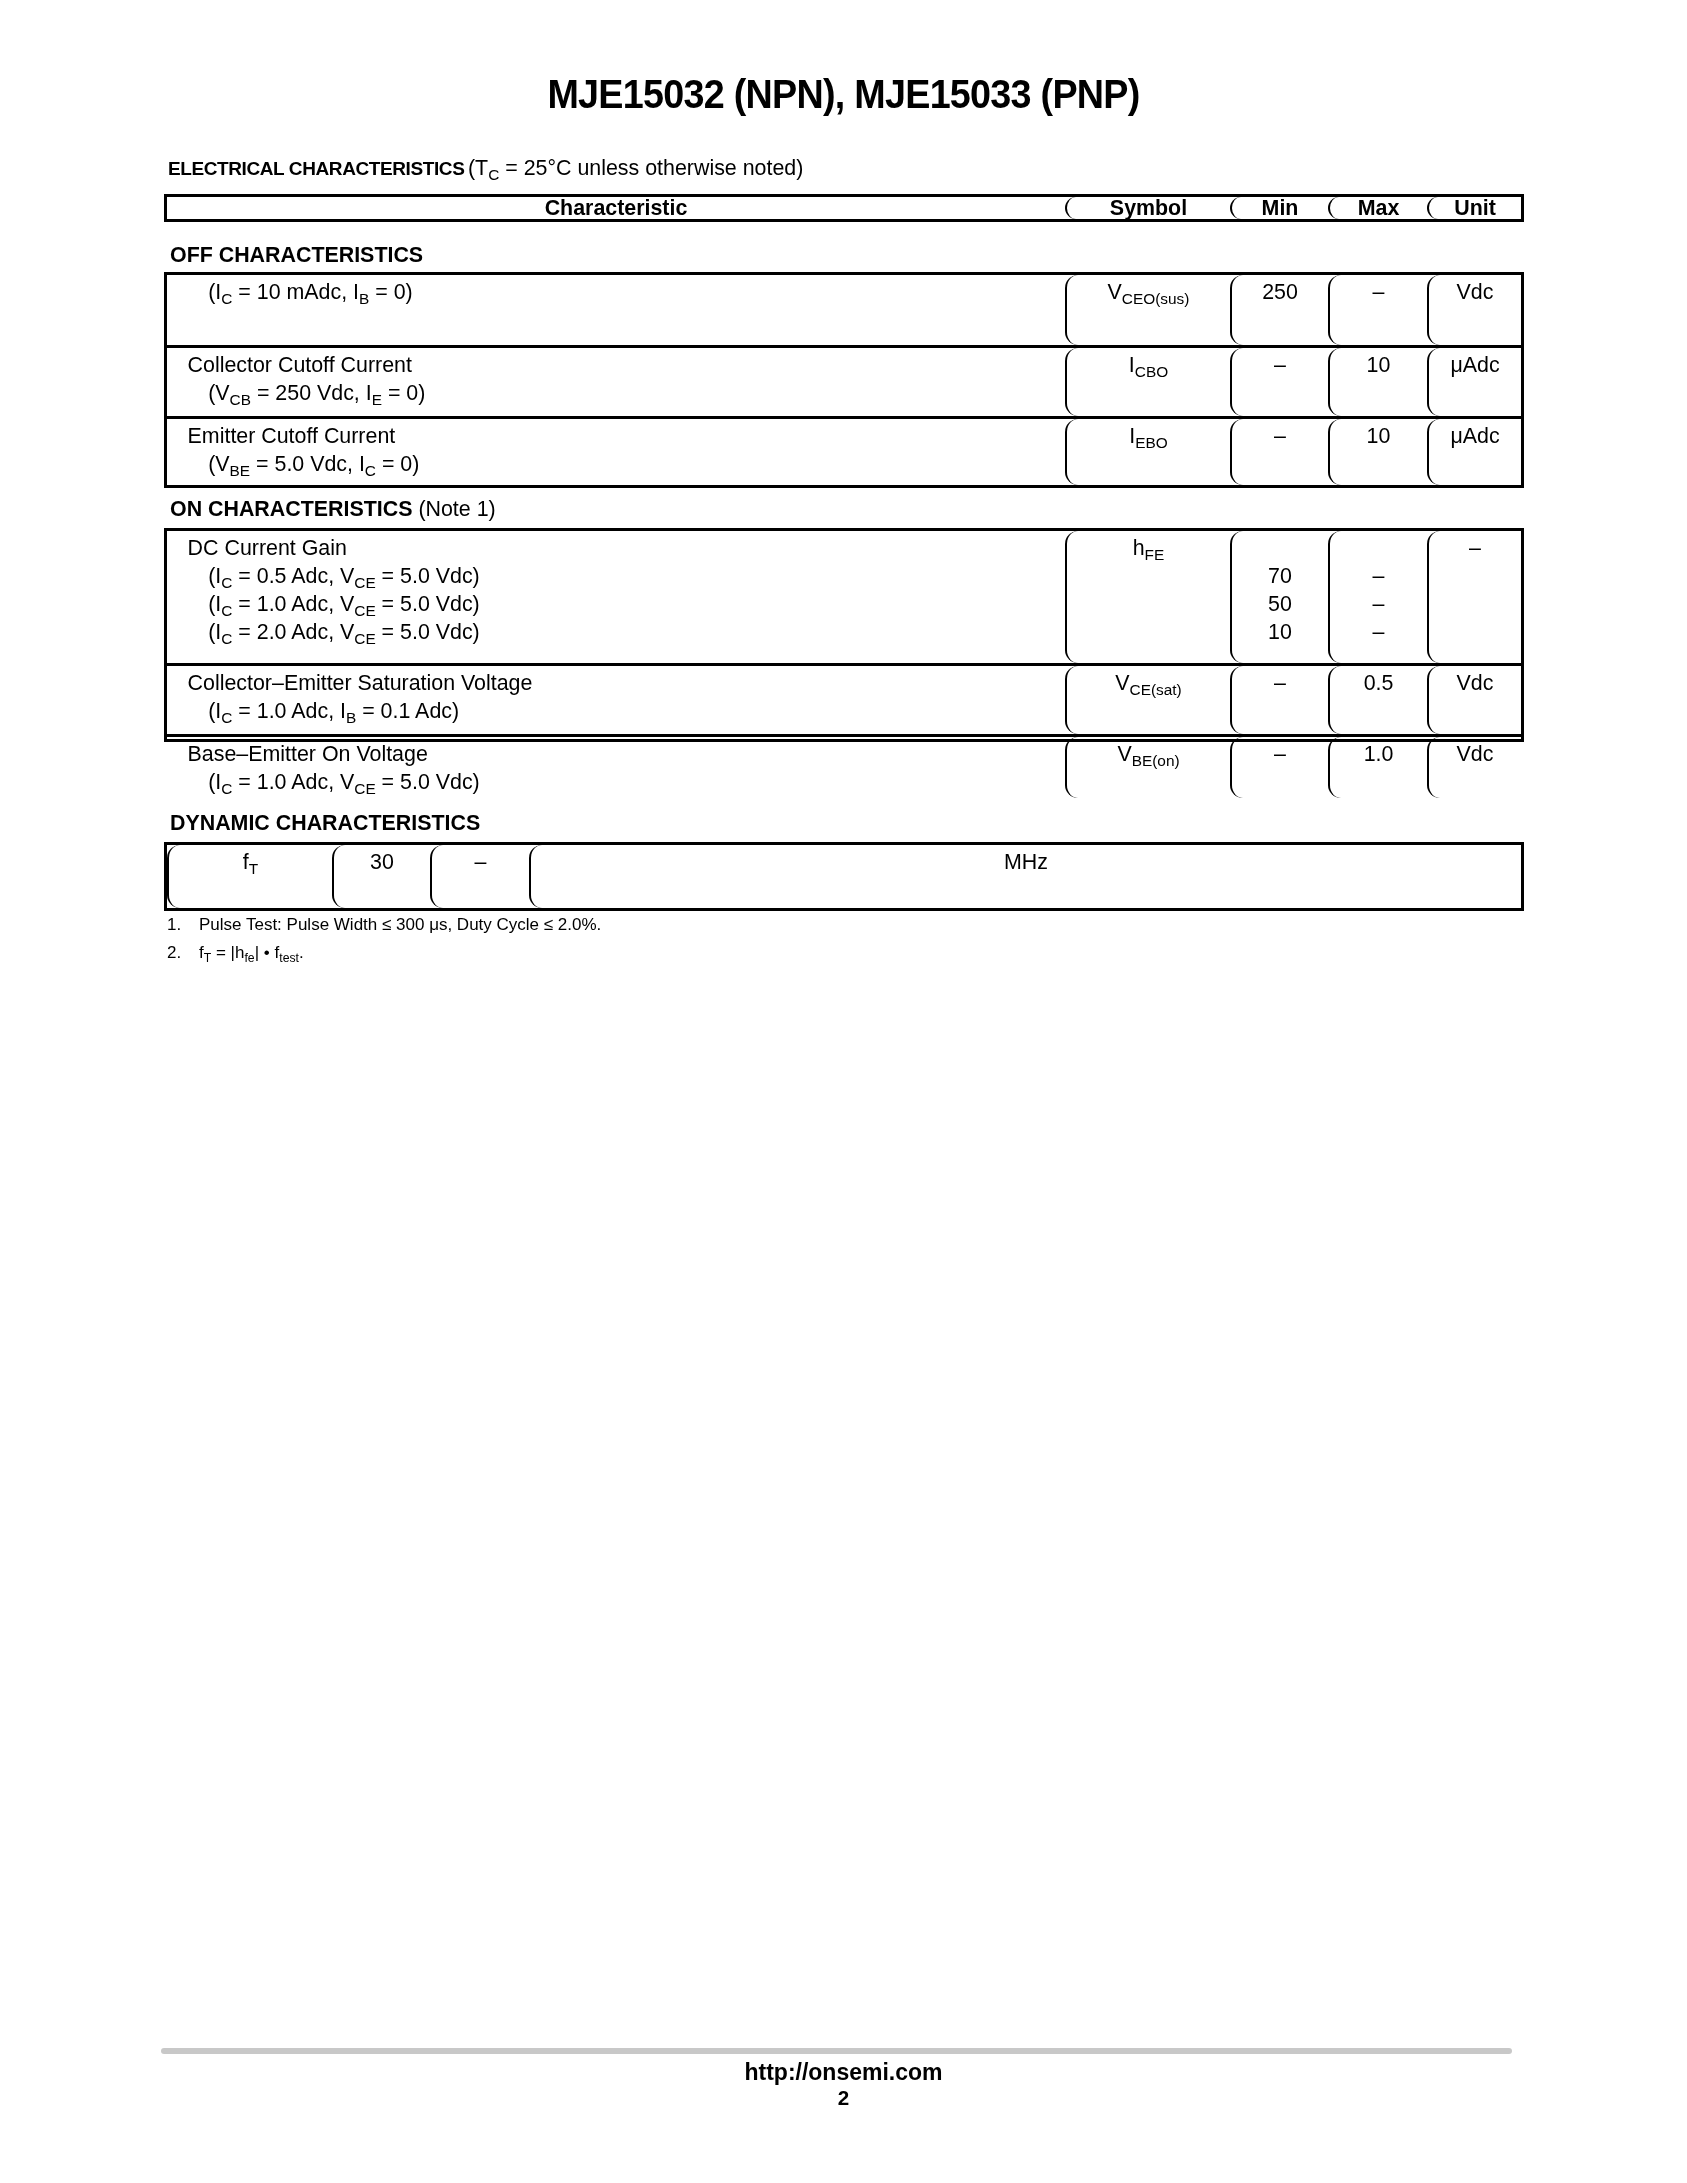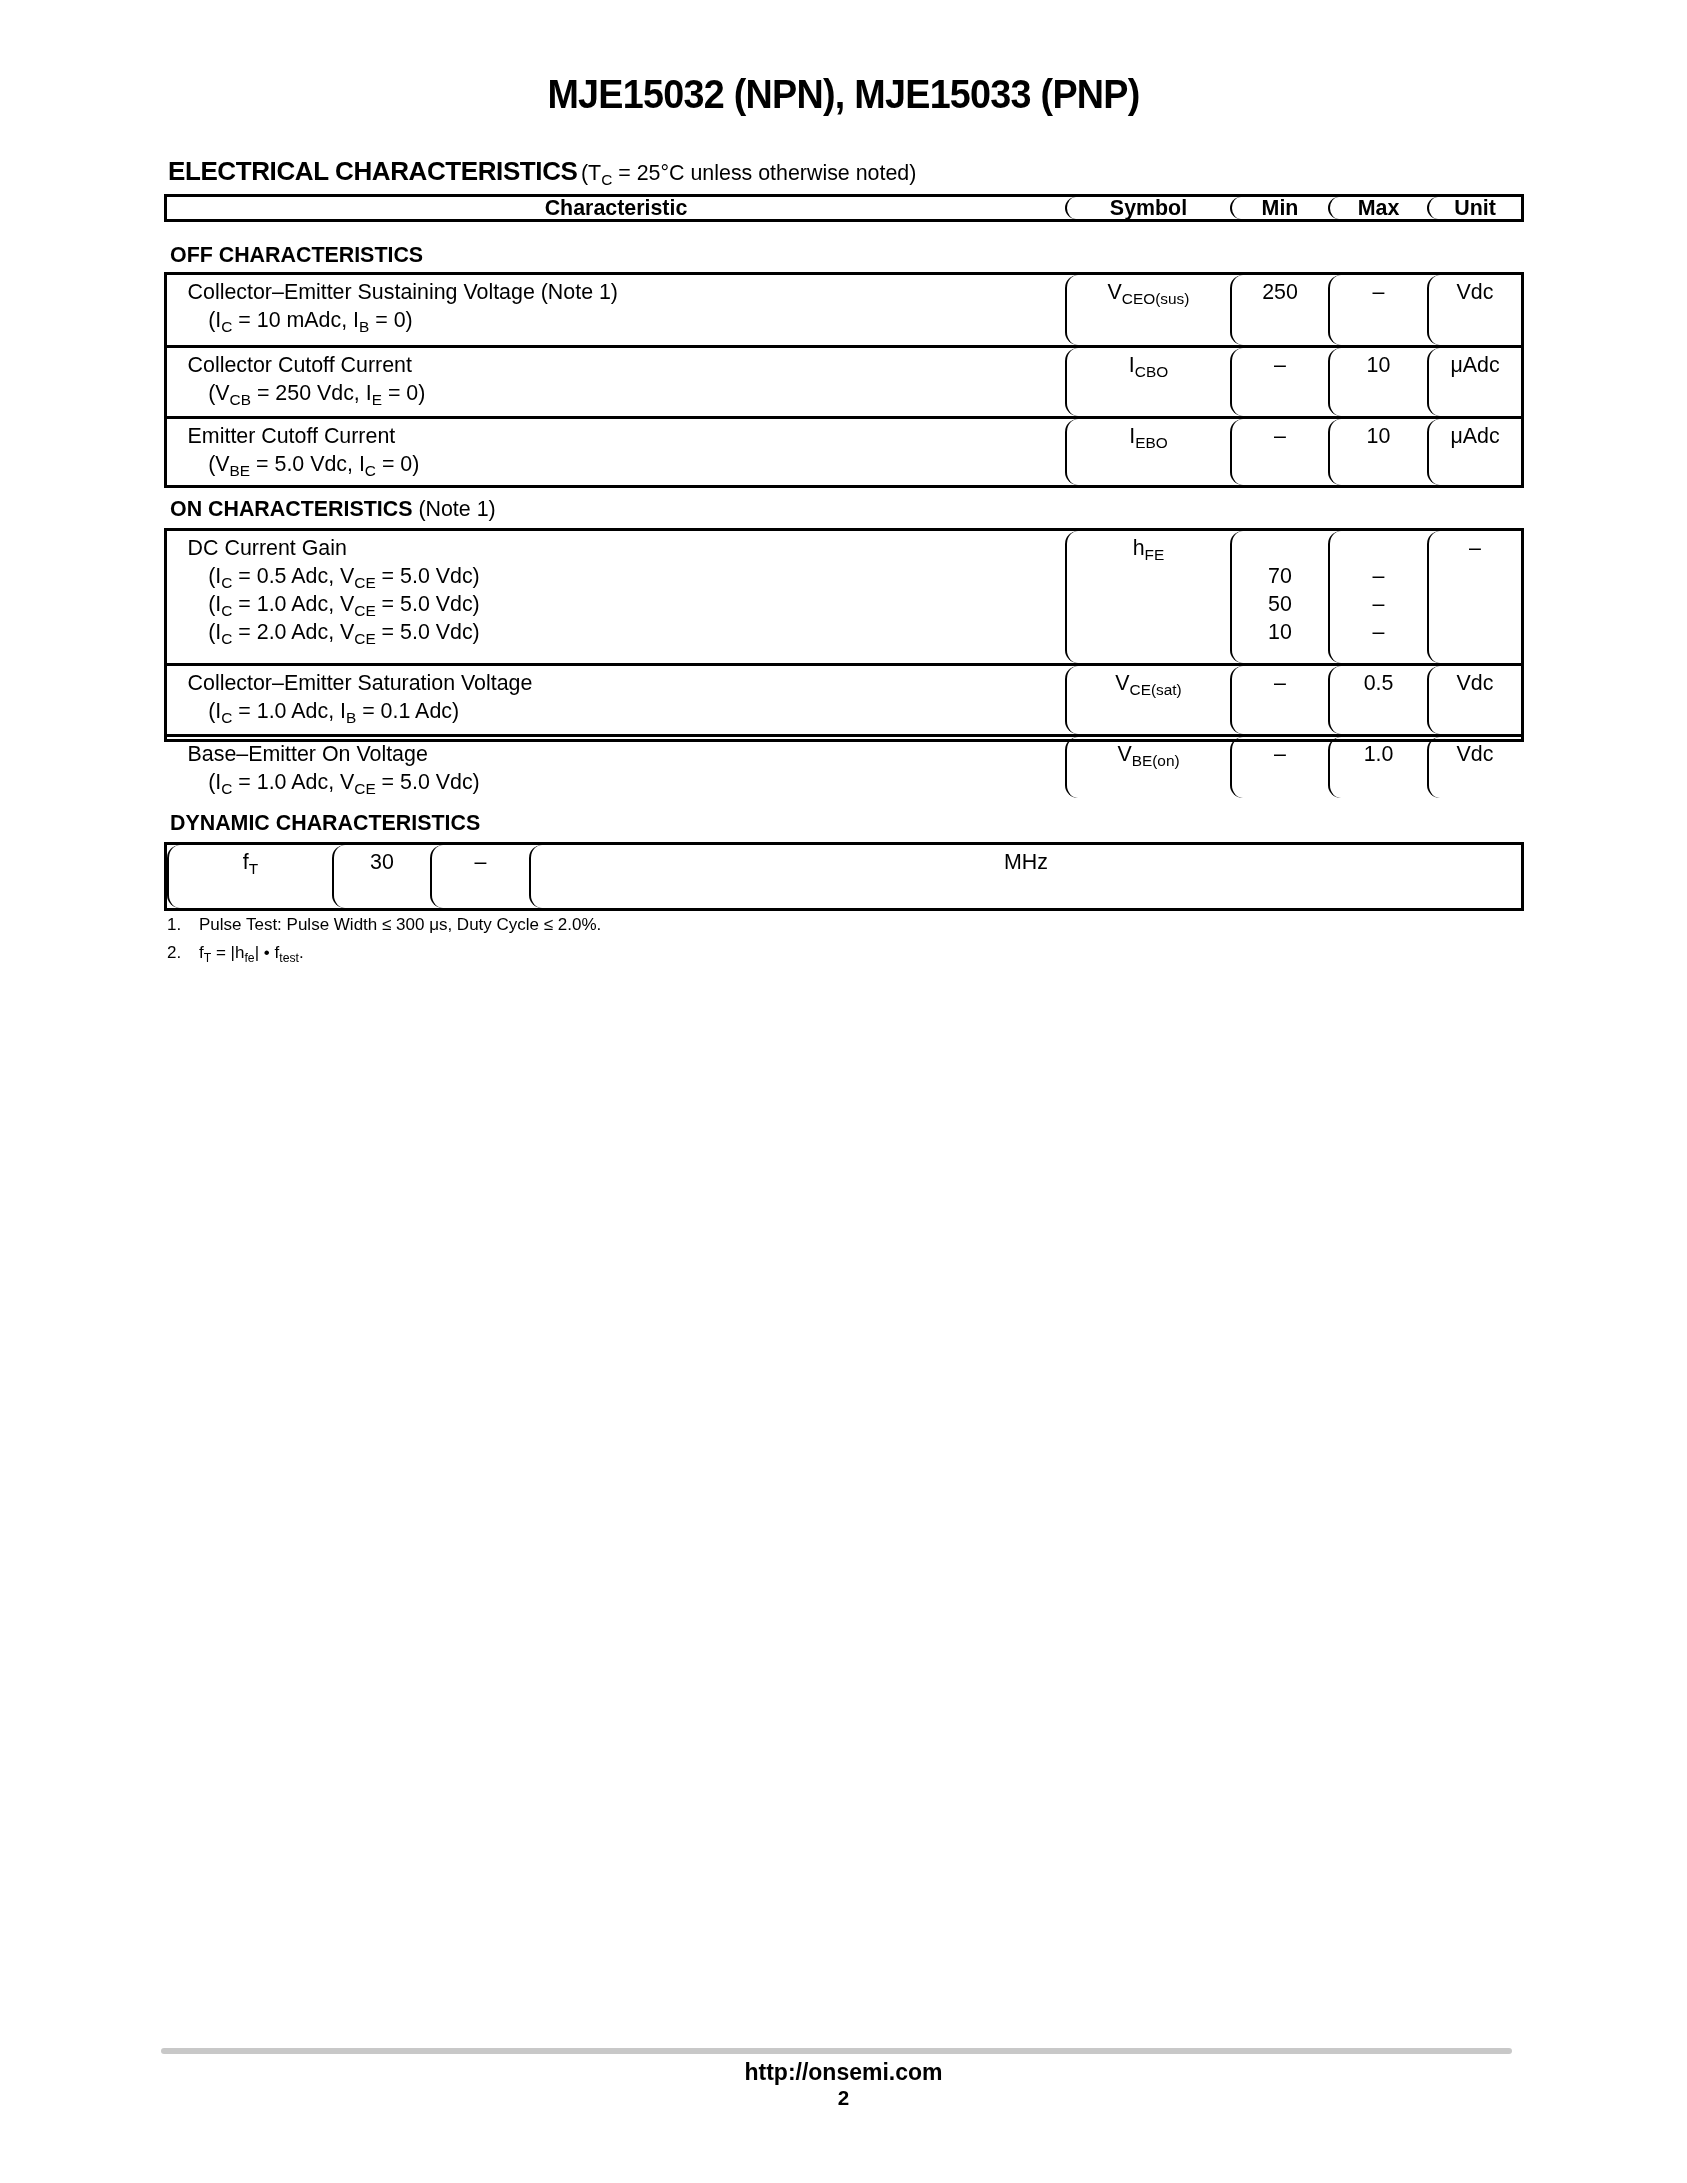"ELECTRICAL CHARACTERISTICS" .elec .b { font-size: 26px -> 19px }
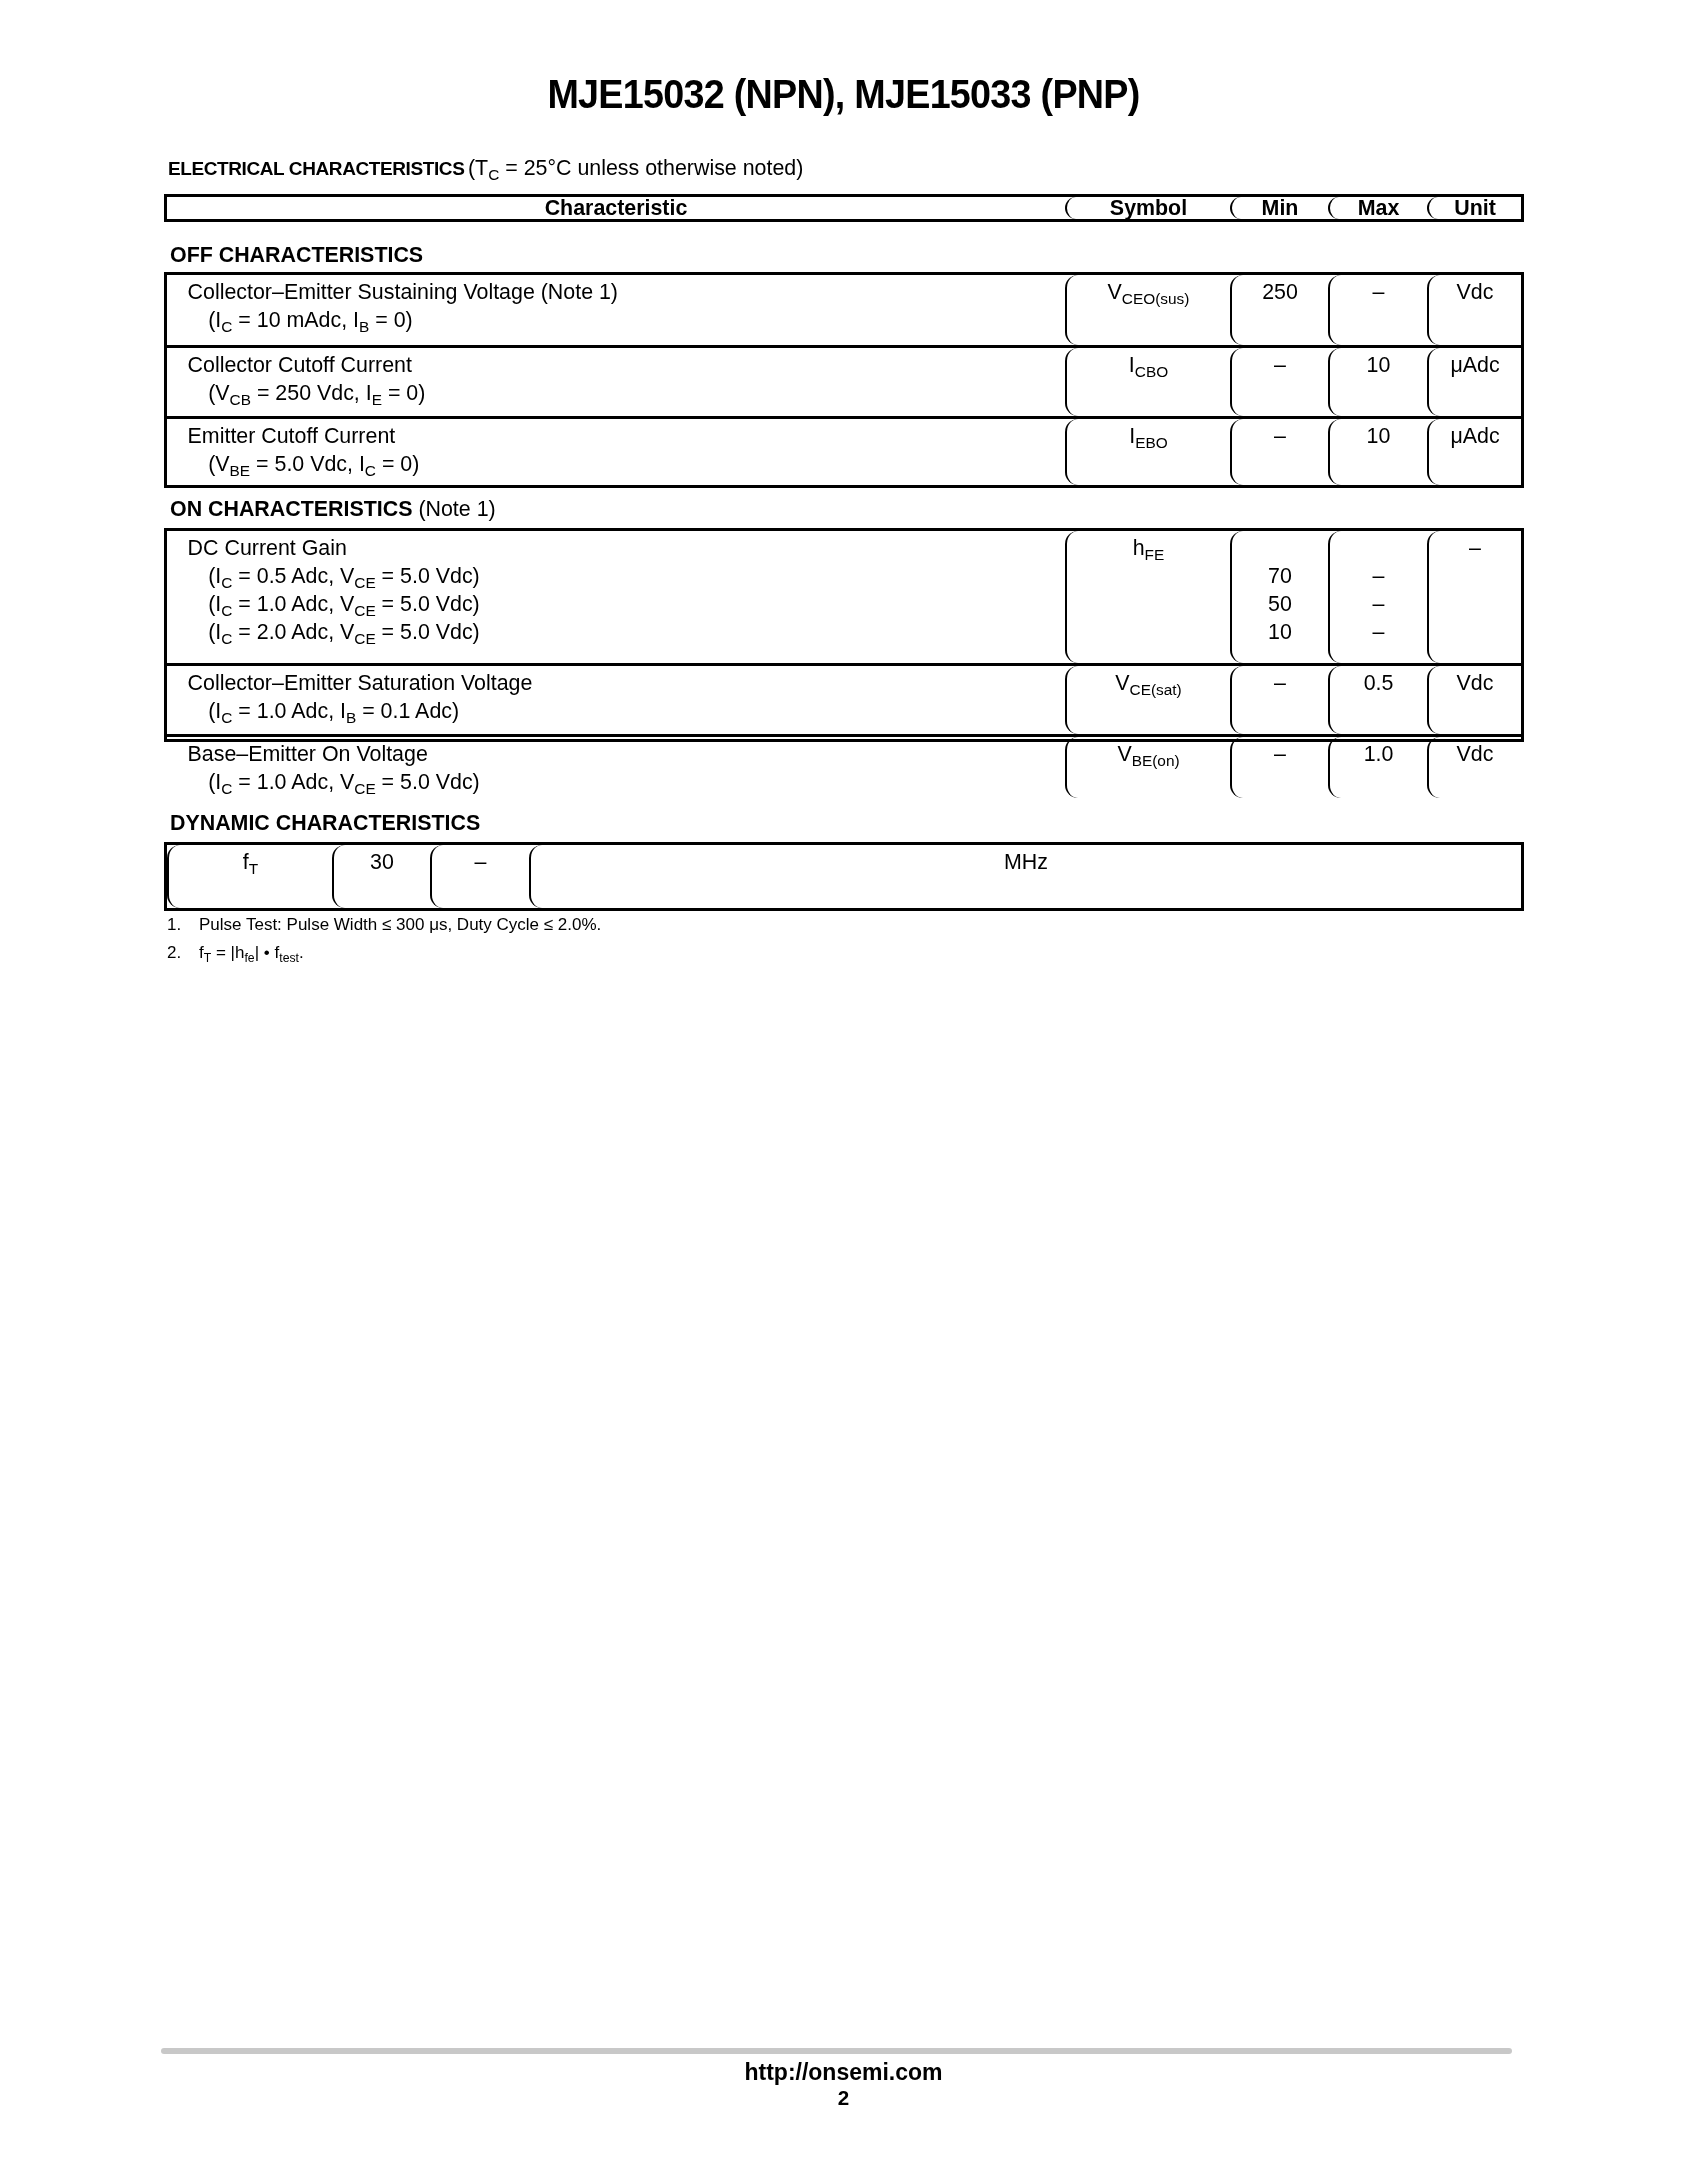"Collector–Emitter Sustaining Voltage" div { html: <div>Collector–Emitter Sustaining Voltage (Note 1)</div> -> none }
